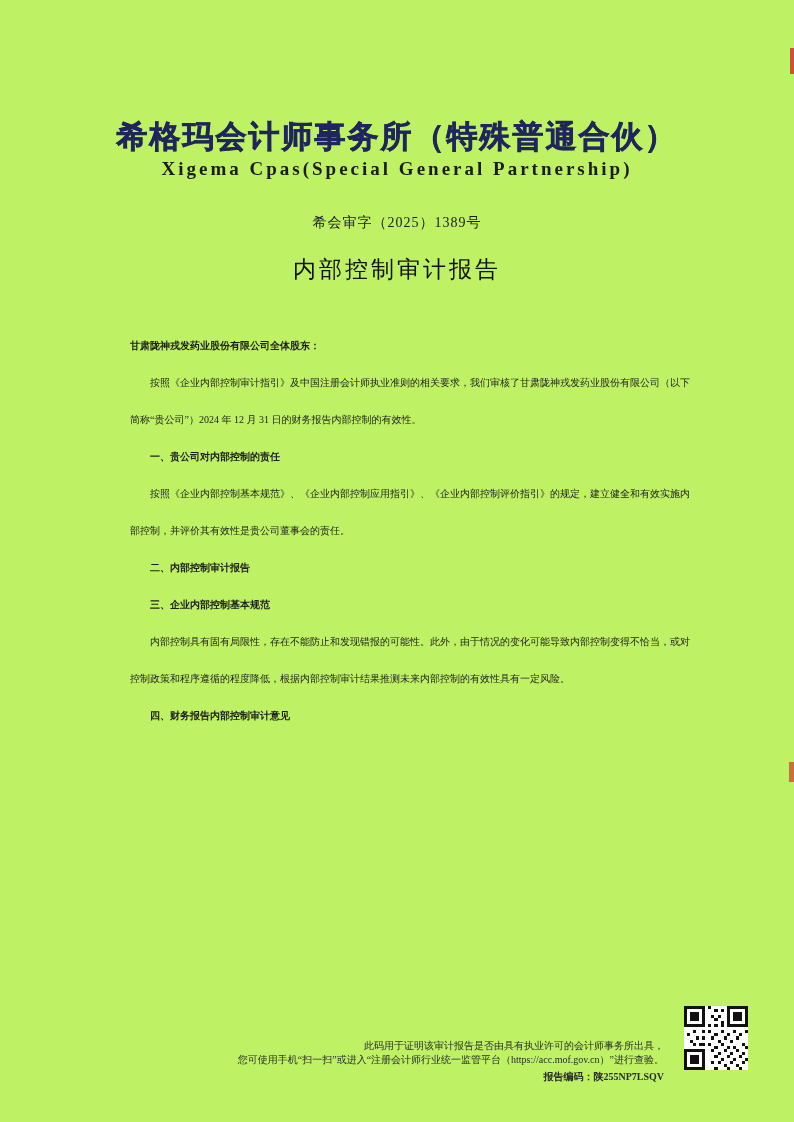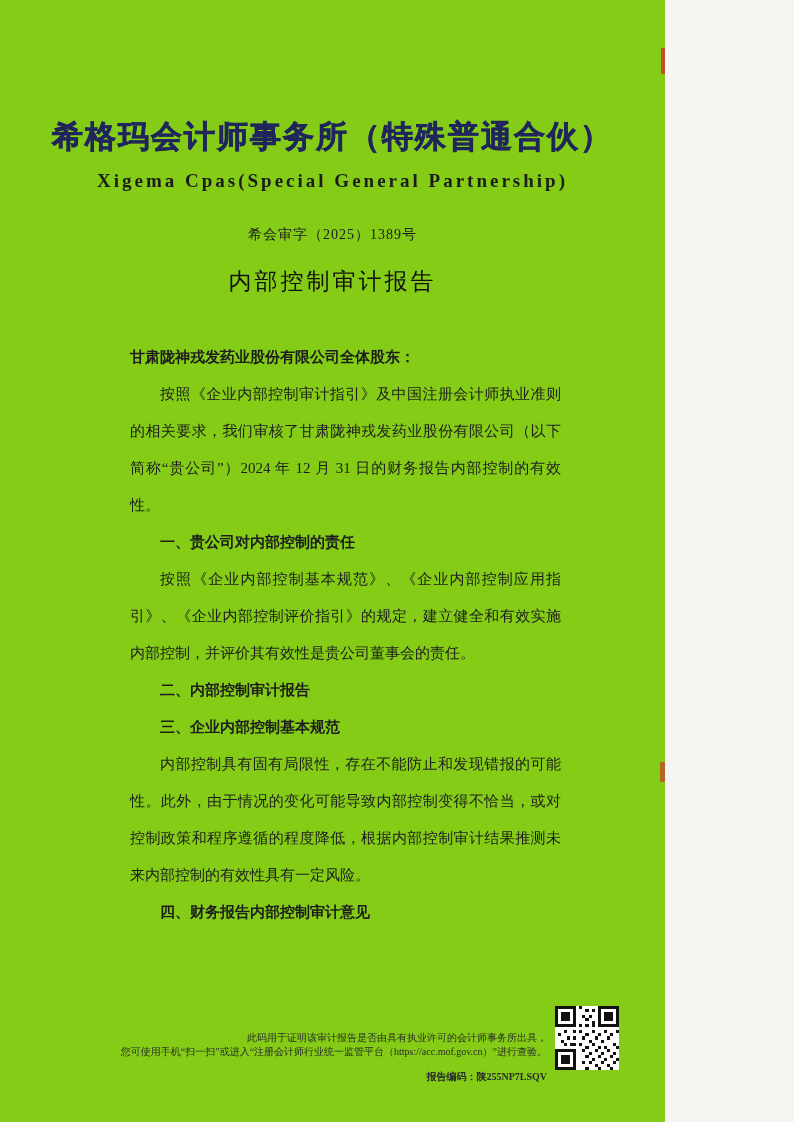"希格玛会计师事务所（特殊普通合伙）" .page { background: #84cc16 -> #bef264; width: 665px -> 794px }
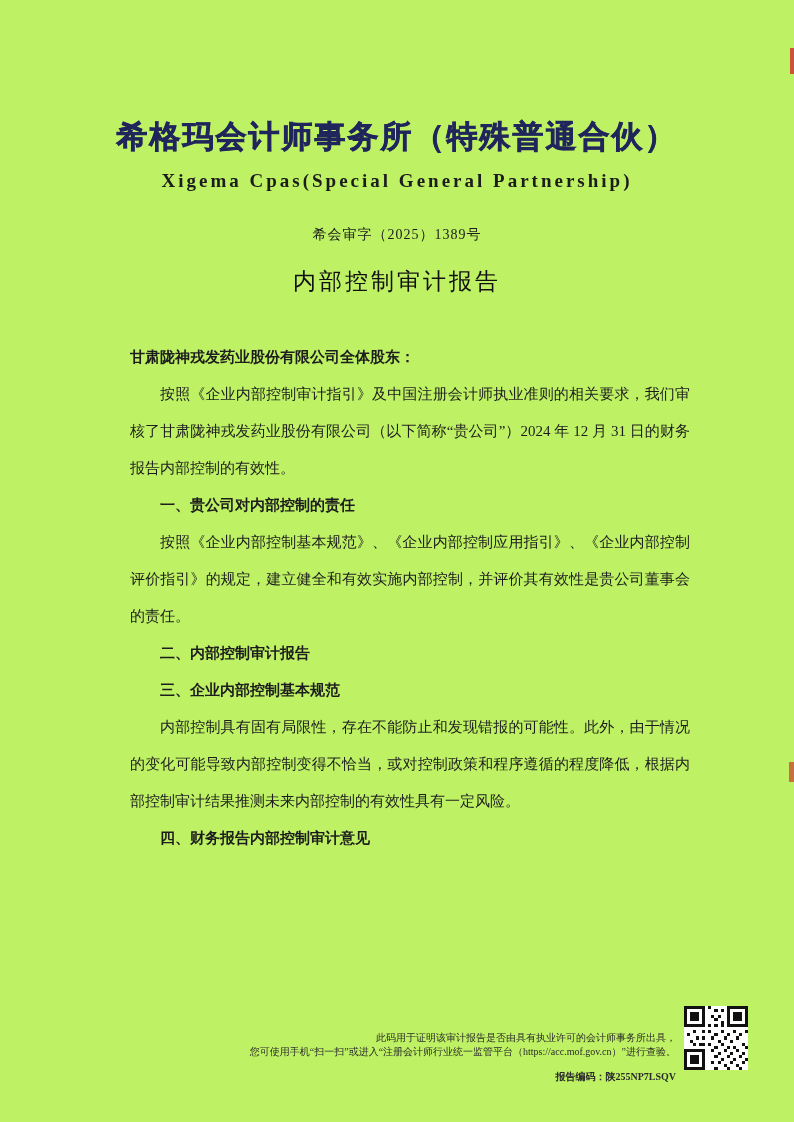"Xigema Cpas(Special General Partnership)" .firm-en { margin-top: 12px -> 0 }
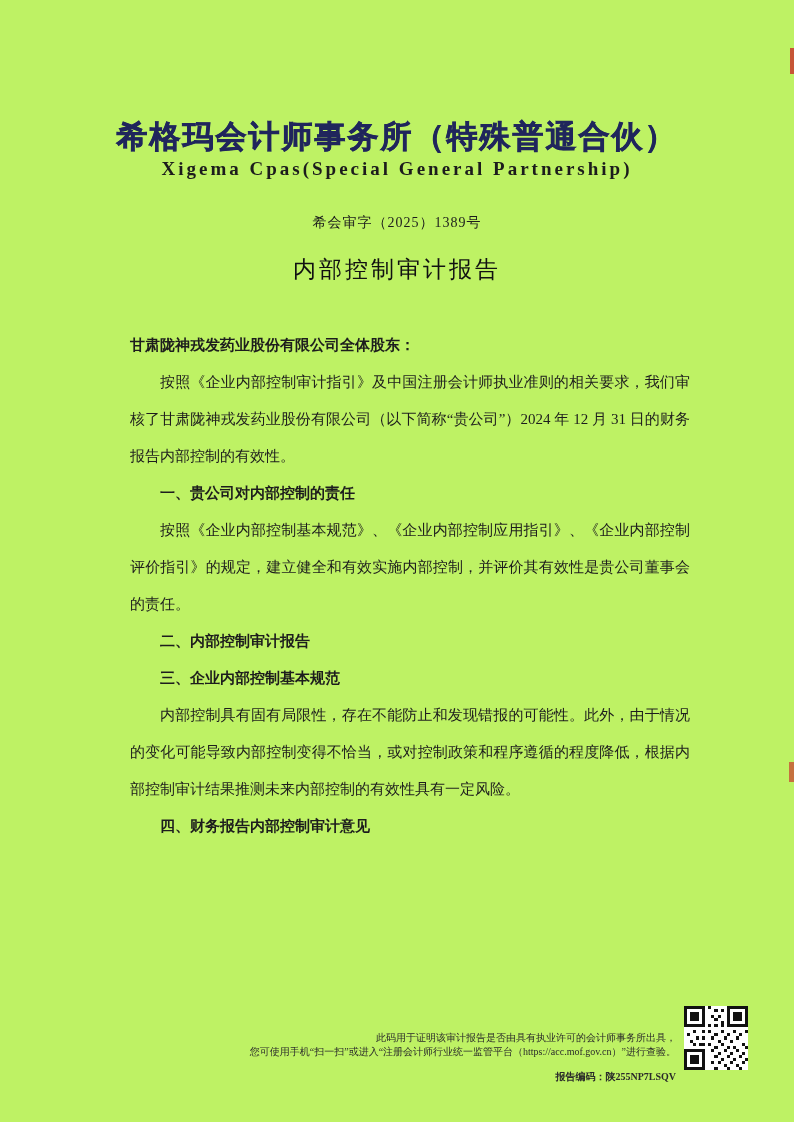"甘肃陇神戎发药业股份有限公司全体股东：" .report-body { font-size: 15px -> 10px }
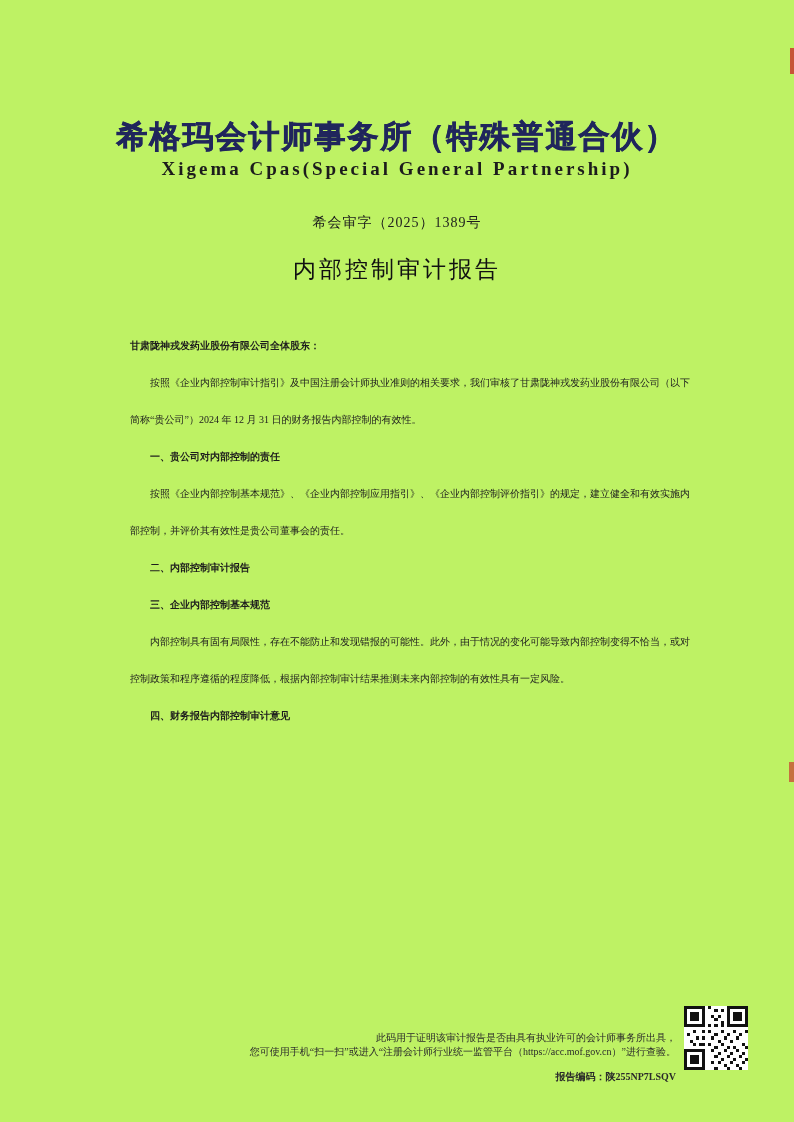"此码用于证明该审计报告是否由具有执业许可的会计师事务所出具，" .verify-footer { gap: 8px -> 20px }
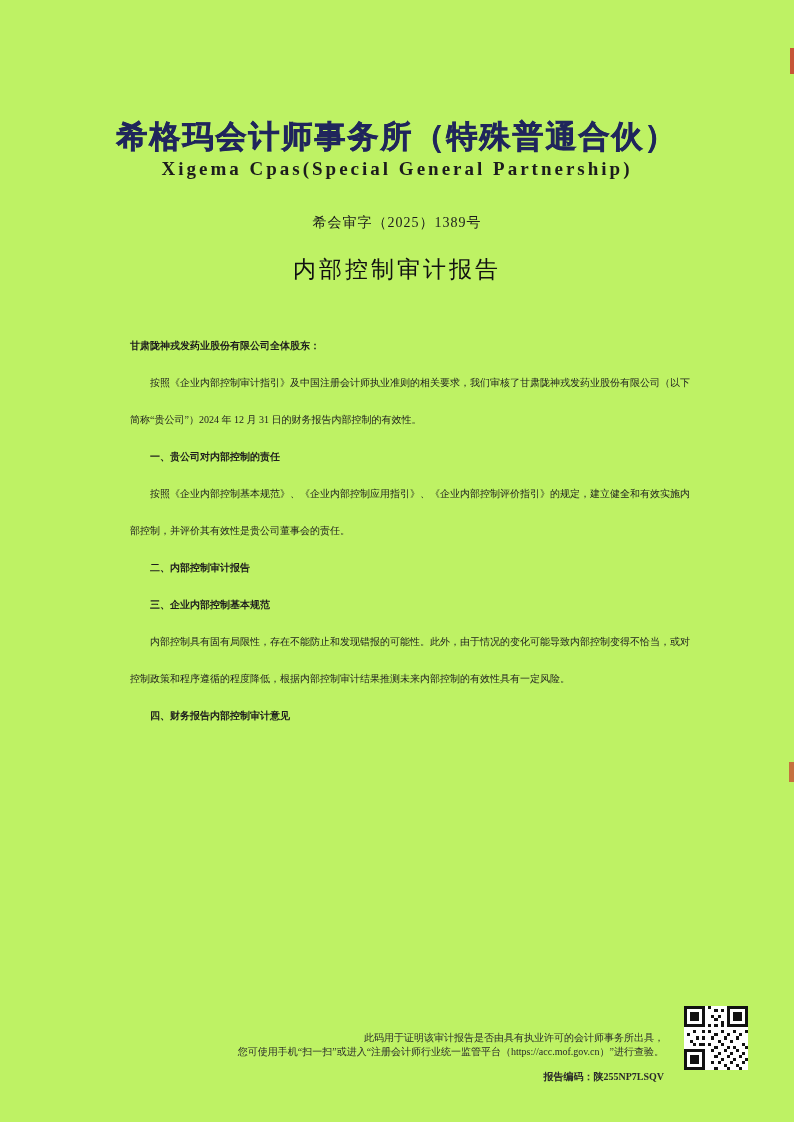"报告编码：陕255NP7LSQV" .report-code { margin-top: 11px -> 3px }
